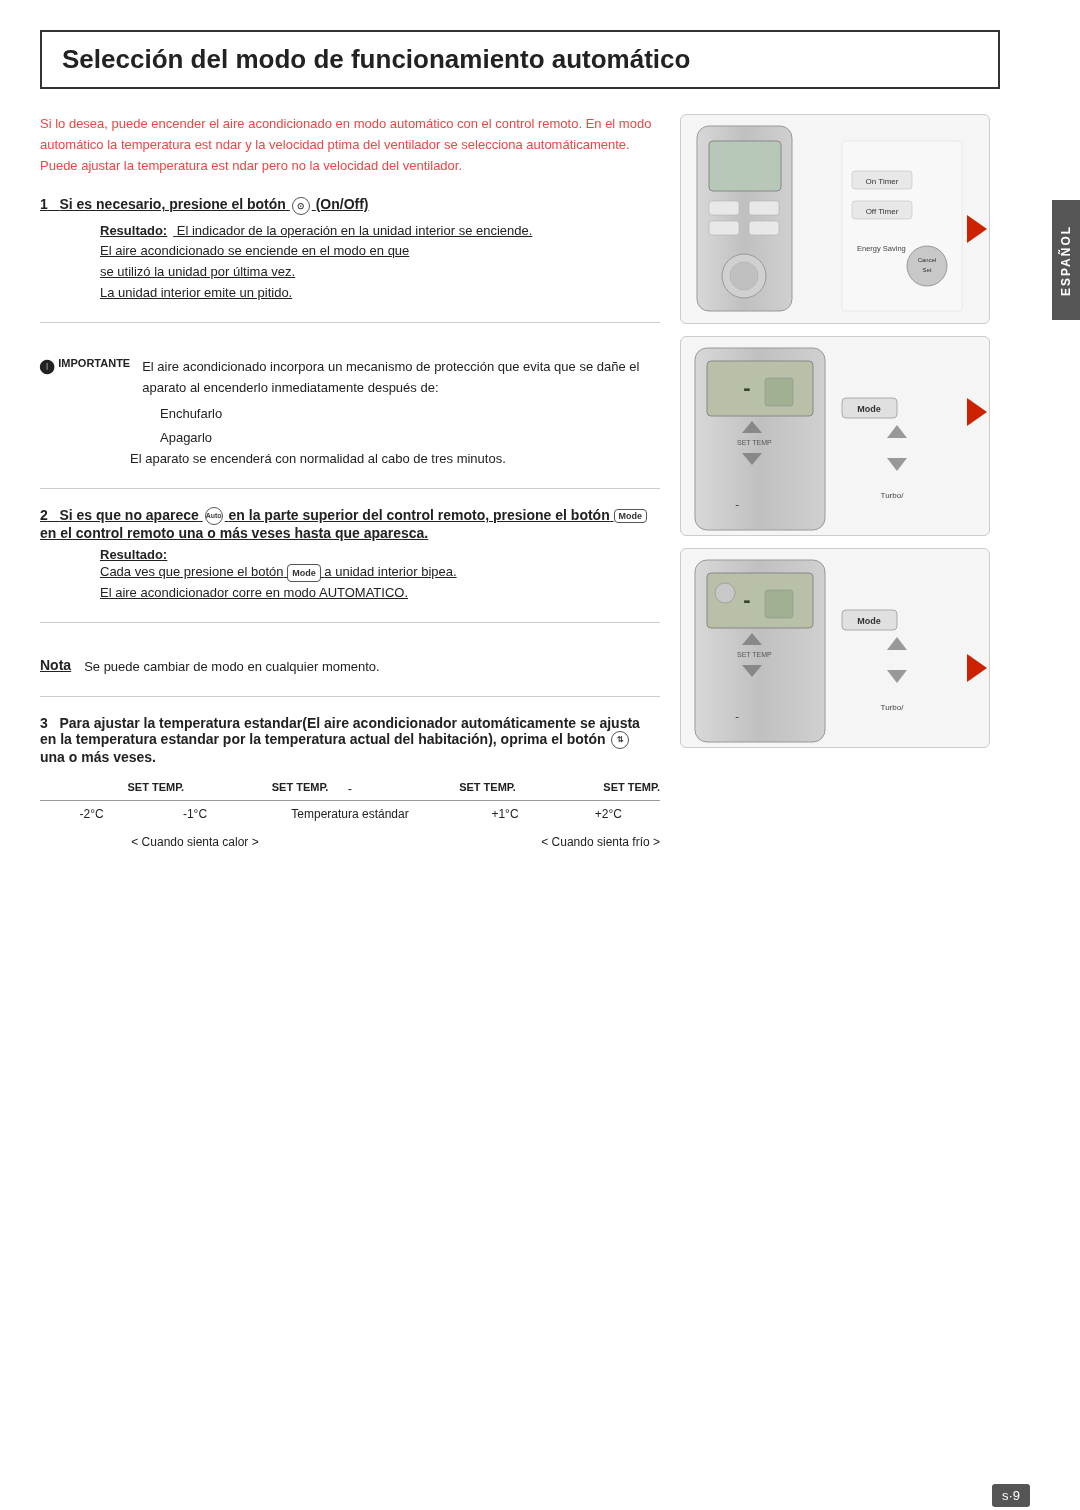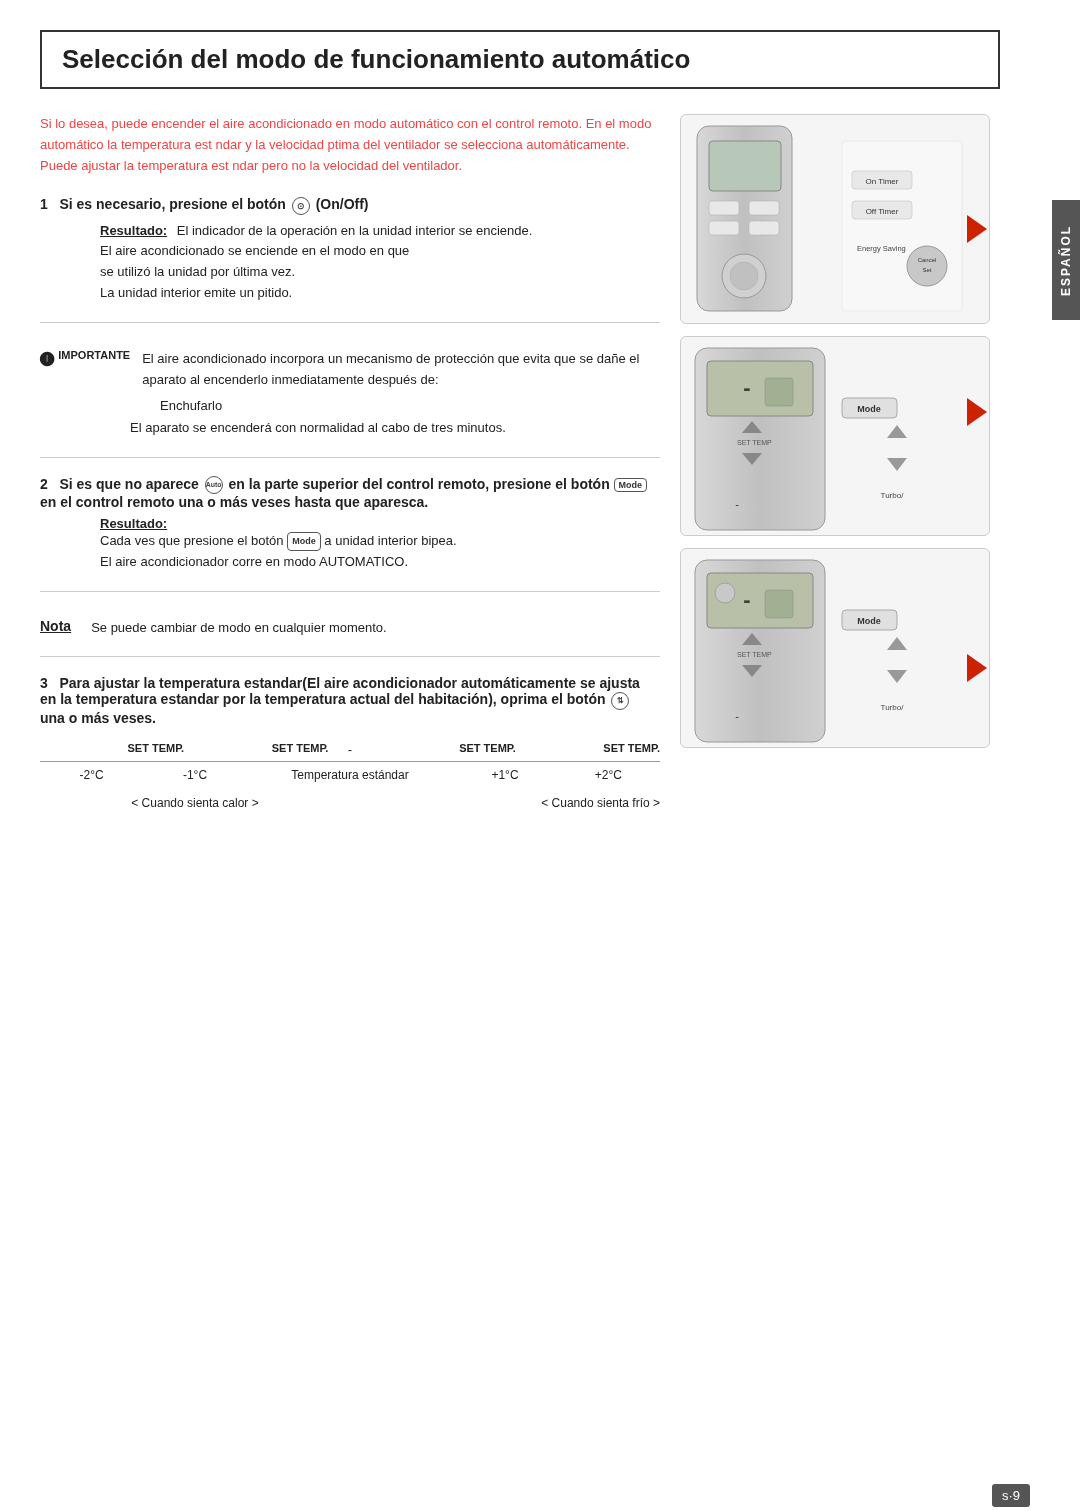"1 Si es necesario, presione" .step-block { margin-bottom: 26px -> 34px; text-decoration: none -> underline }
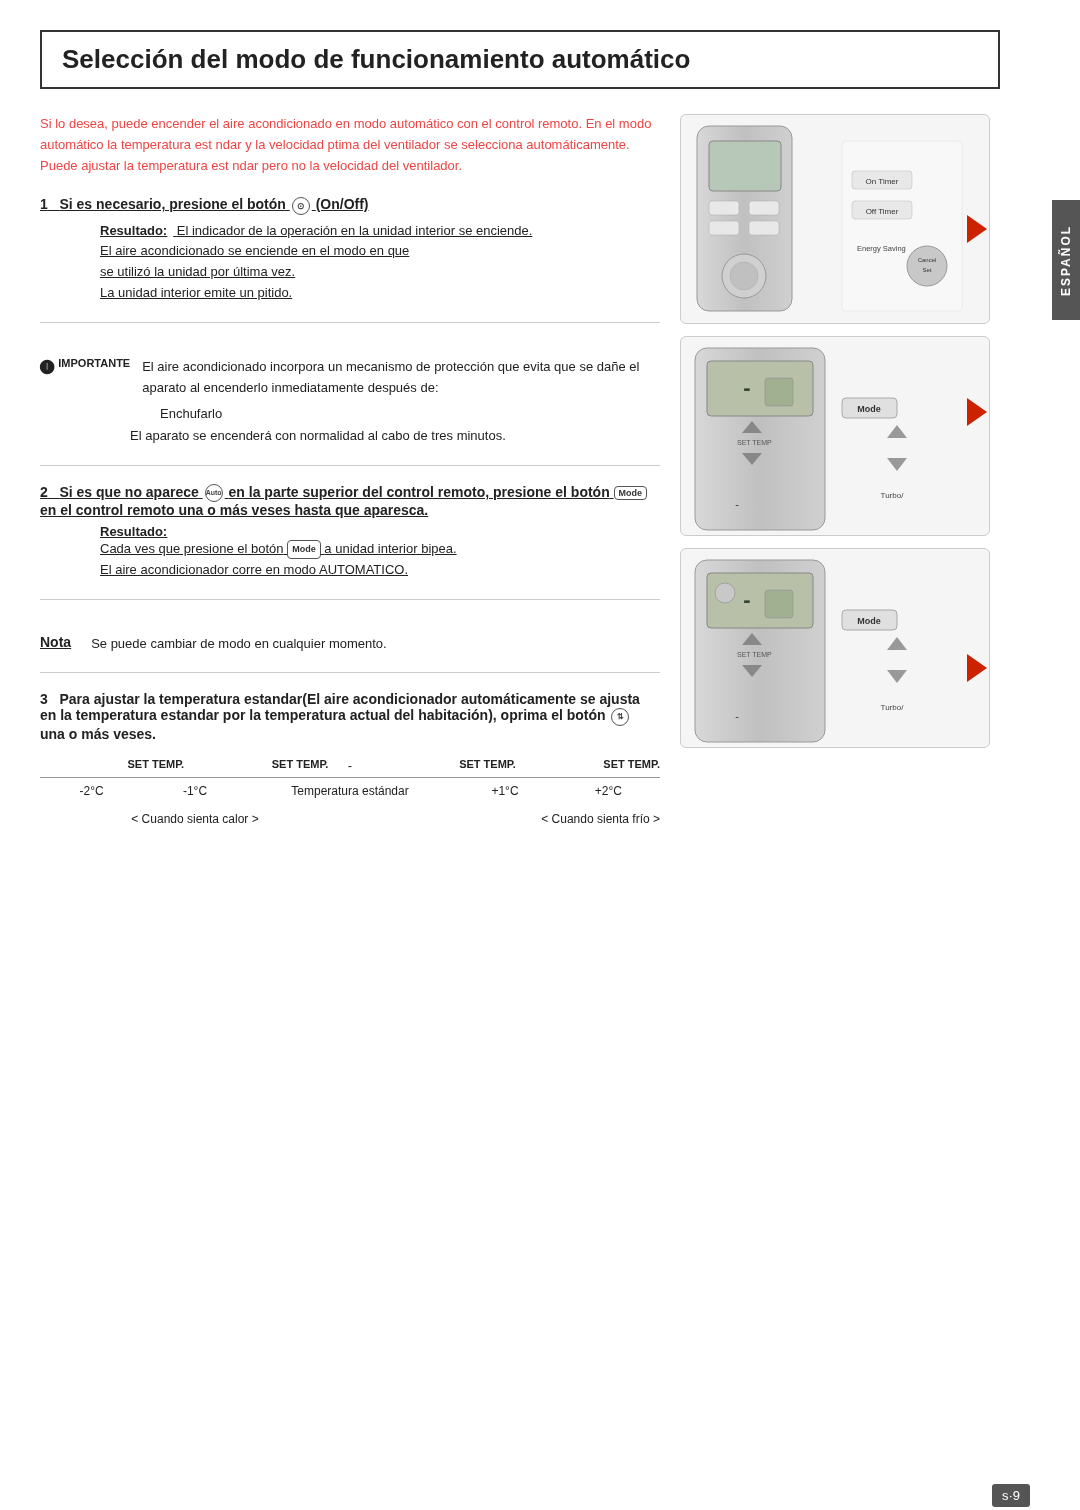"Apagarlo" div { html: none -> <div>Apagarlo</div> }
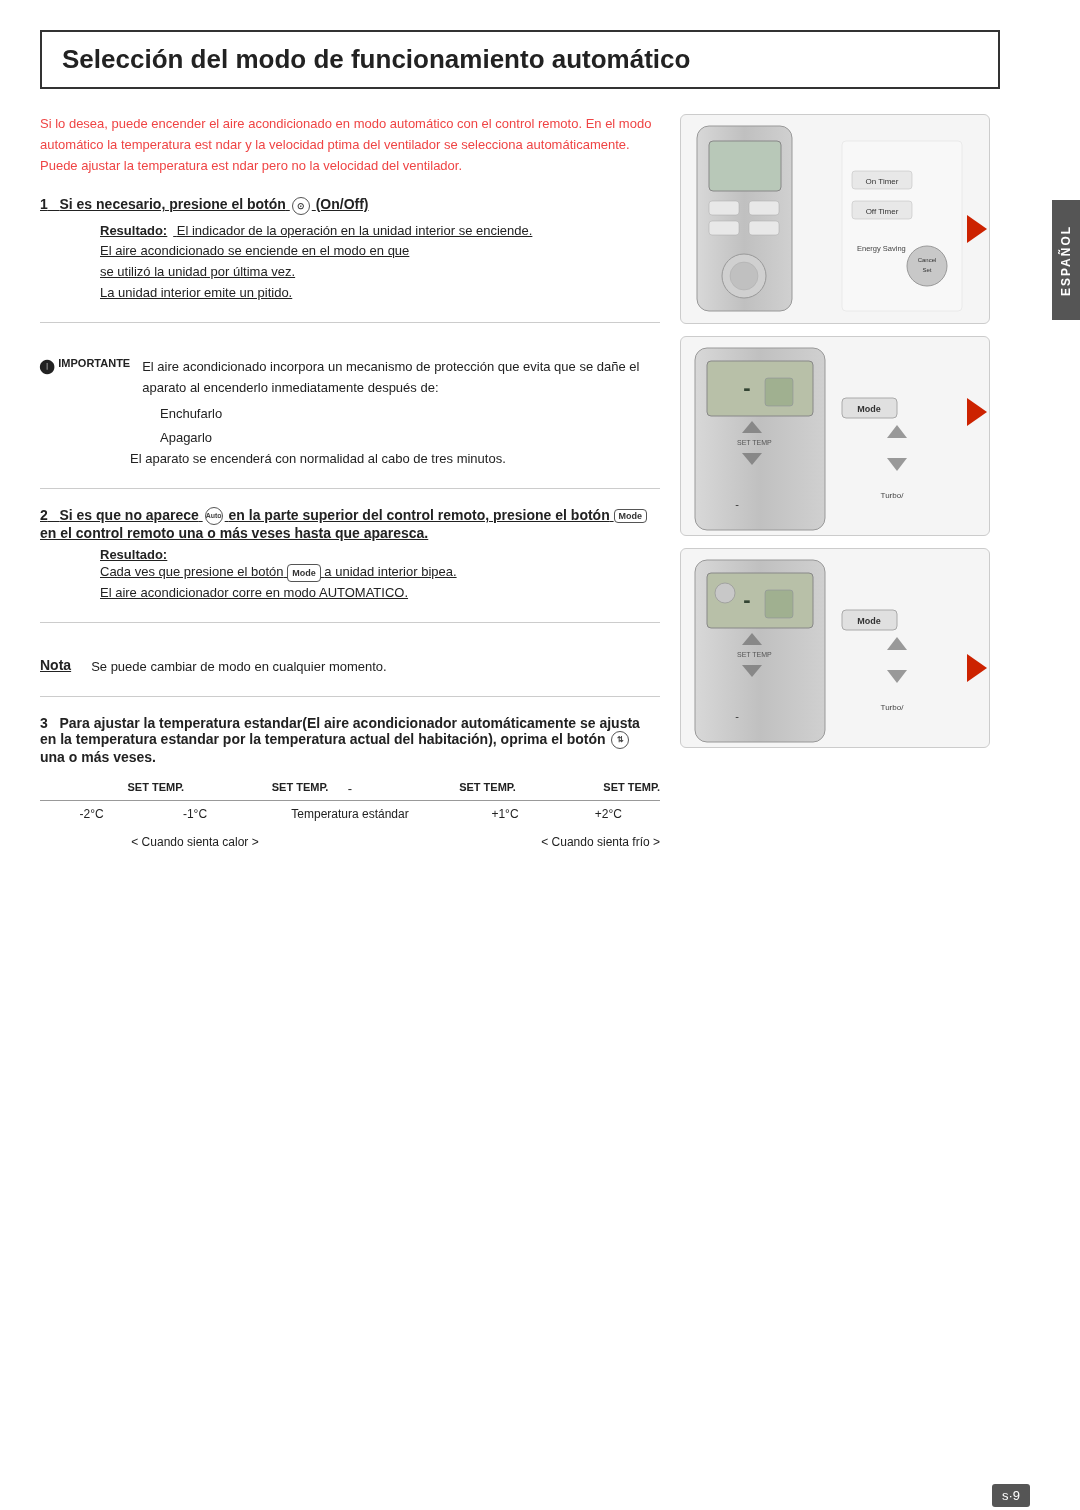"Nota" .nota-block { gap: 20px -> 13px }
